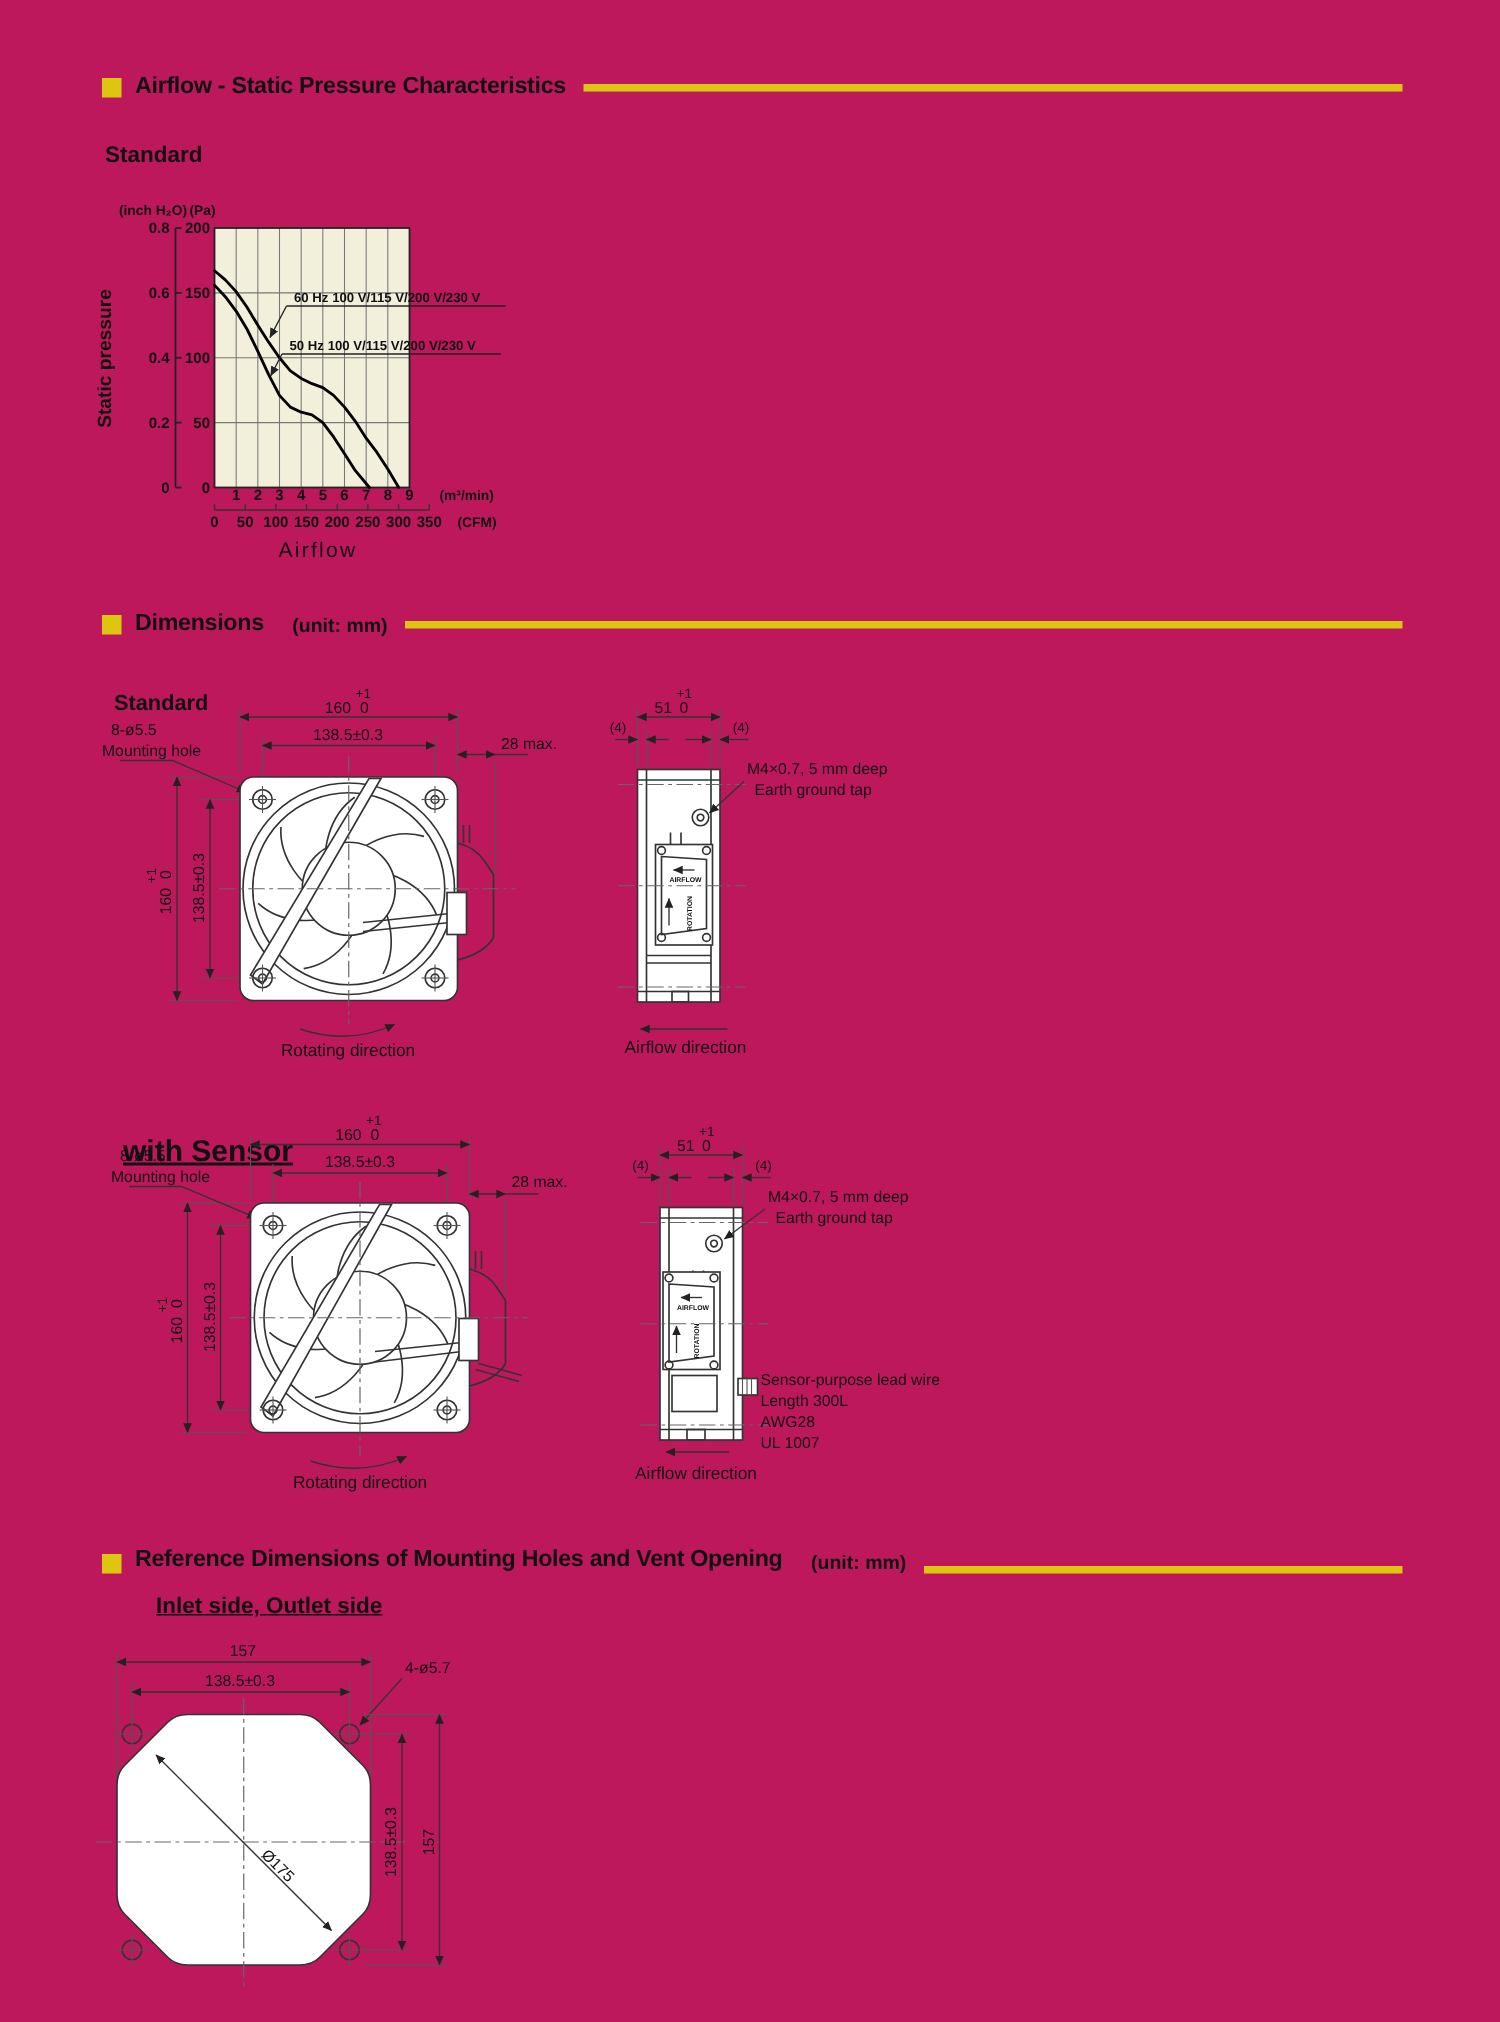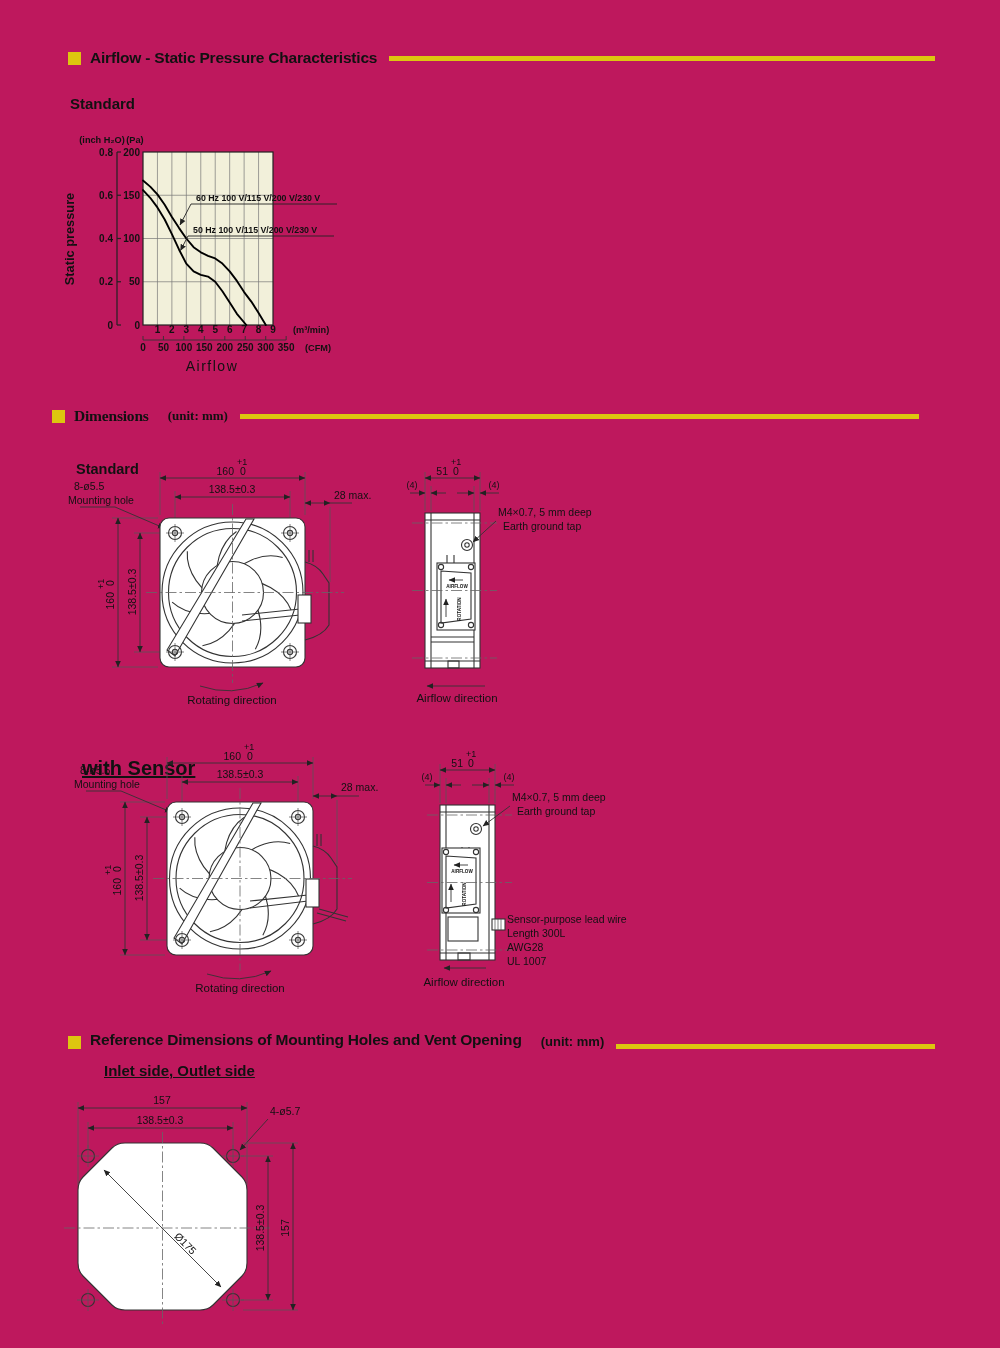"Dimensions" div.sec { font-family: Liberation Serif, serif -> none; left: 52px -> 68px }
